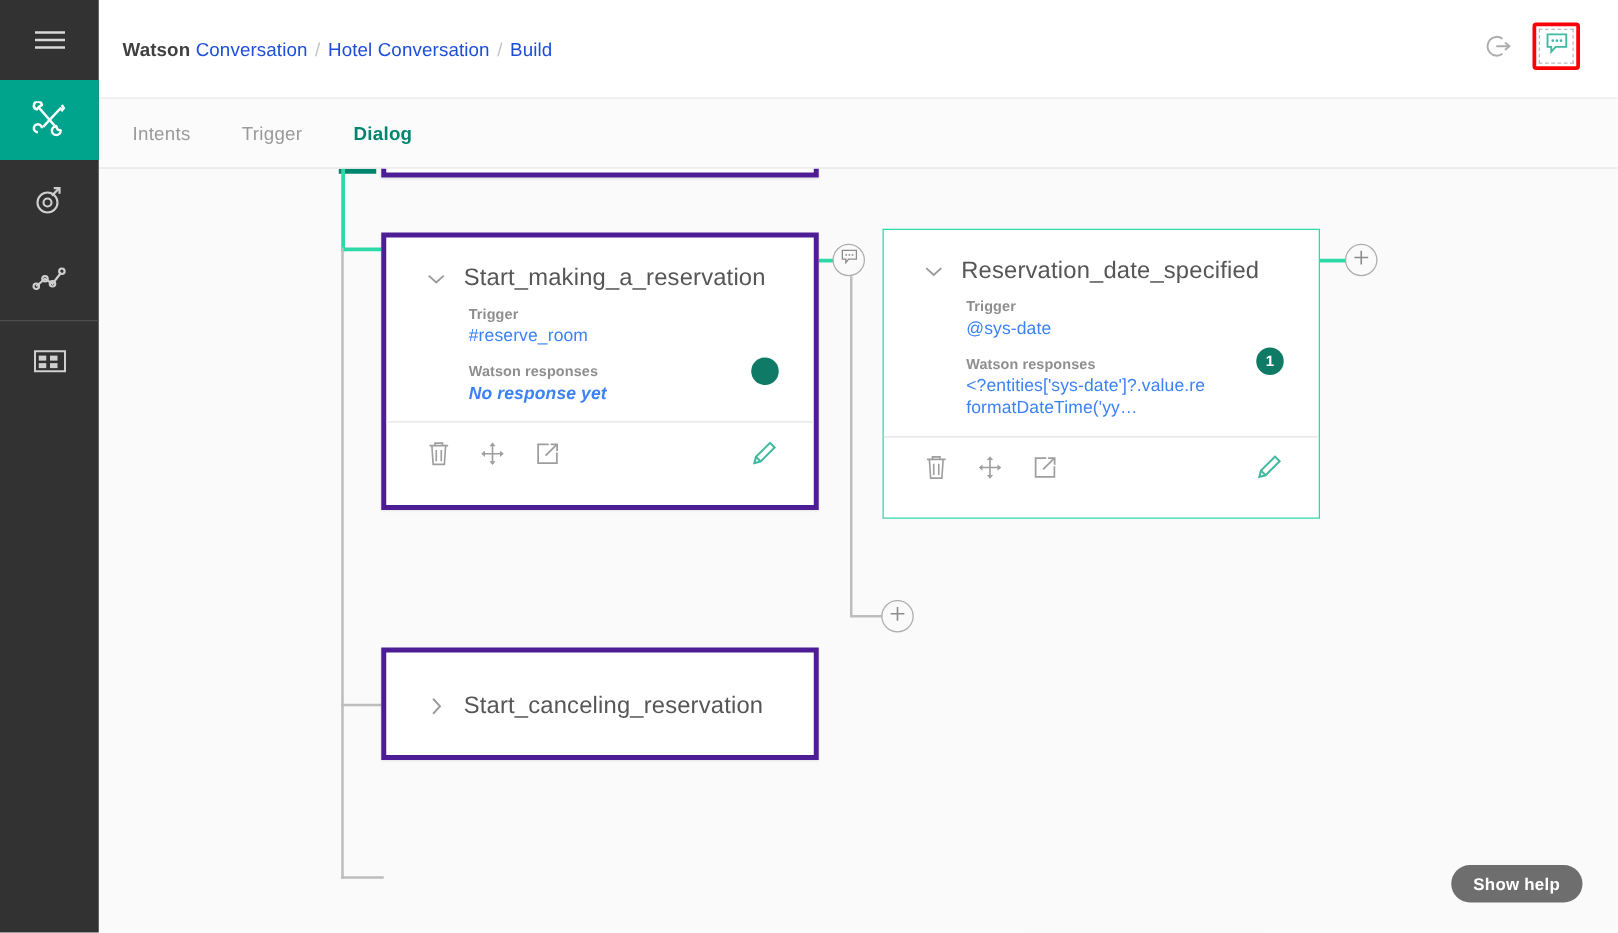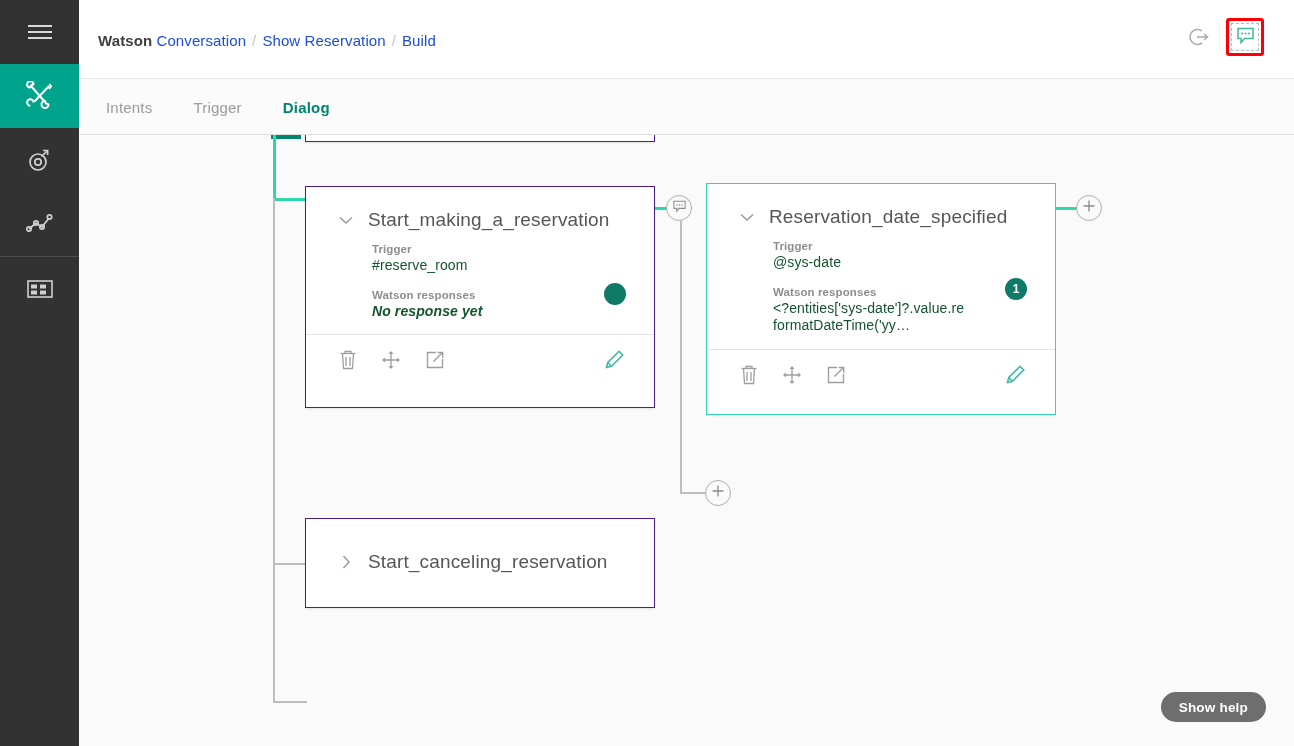"Show Reservation" span.crumb { text: Show Reservation -> Hotel Conversation }
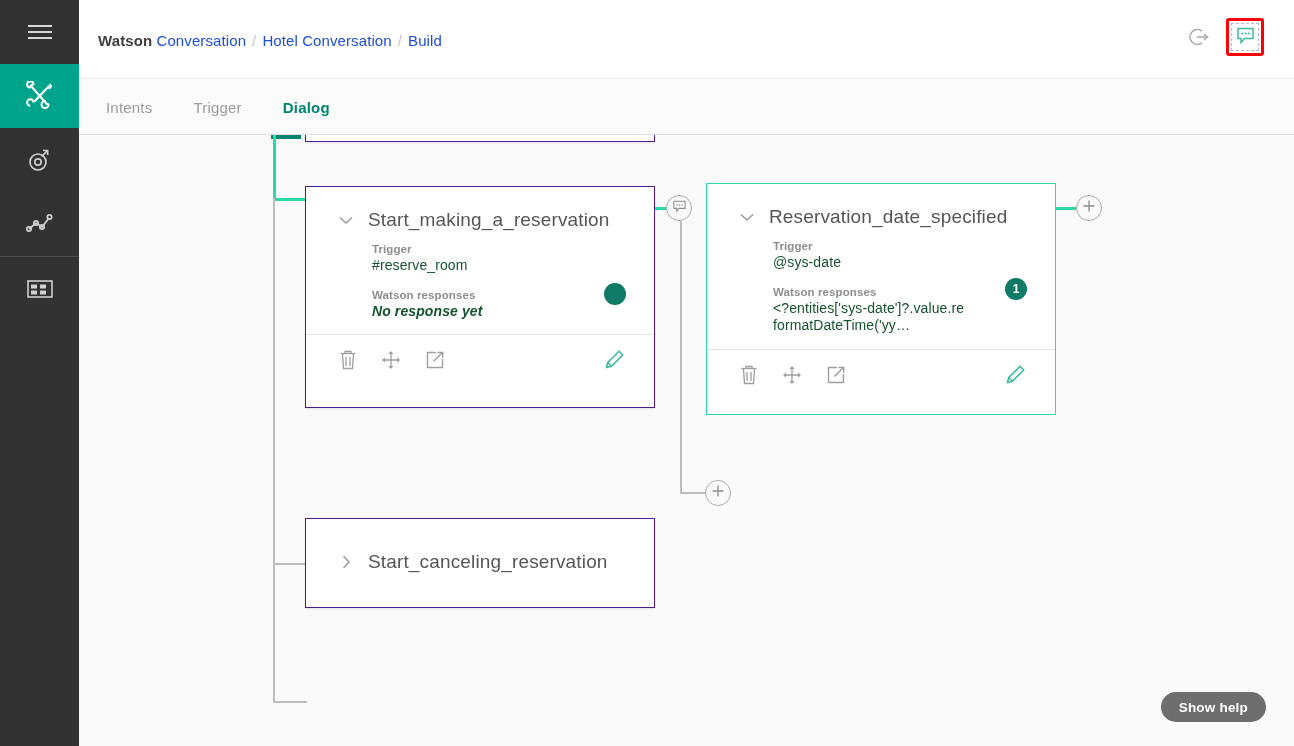"Start_making_a_reservation" .node { border: 1px solid #4c1d95 -> 4px solid #4c1d95 }
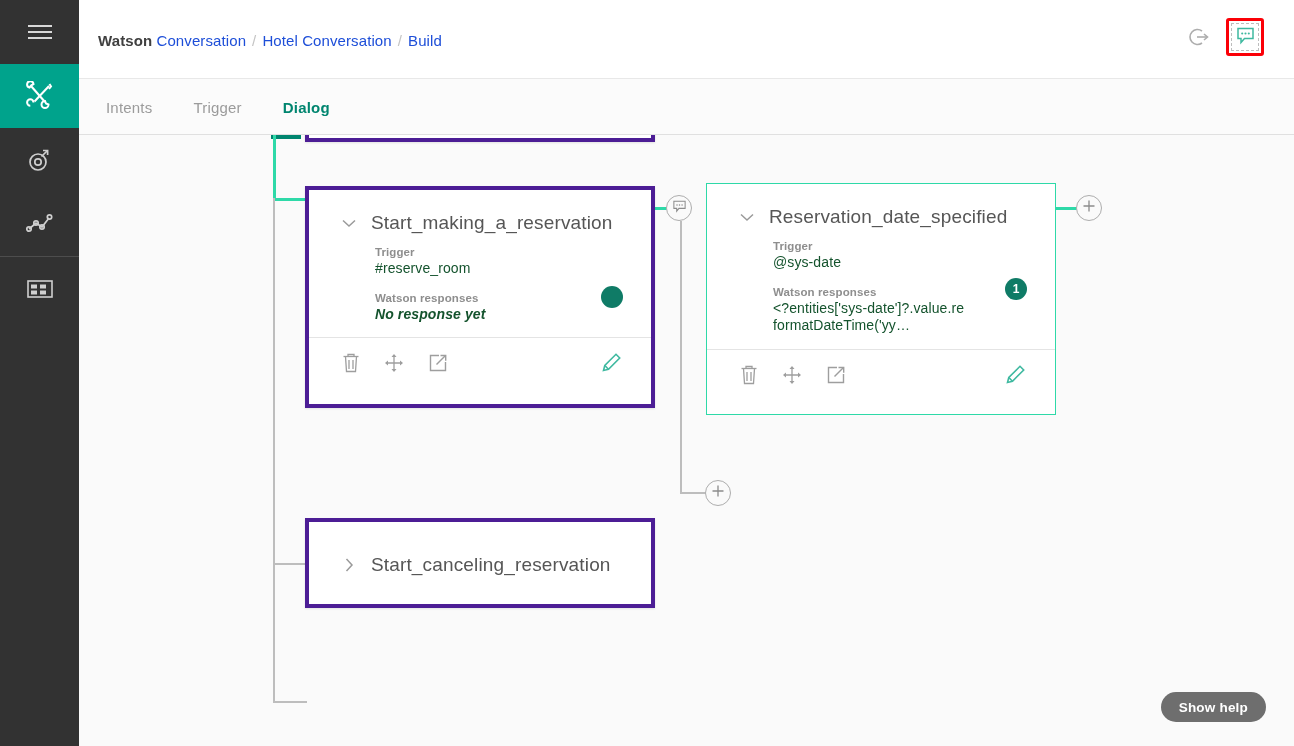"#reserve_room" .field-value { color: #14532d -> #3b82f6 }
